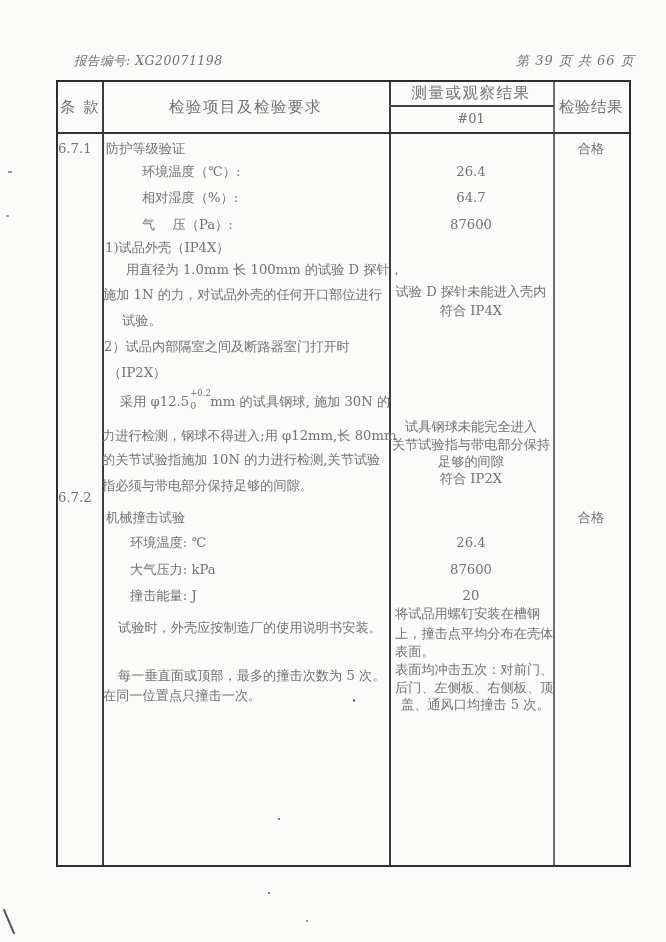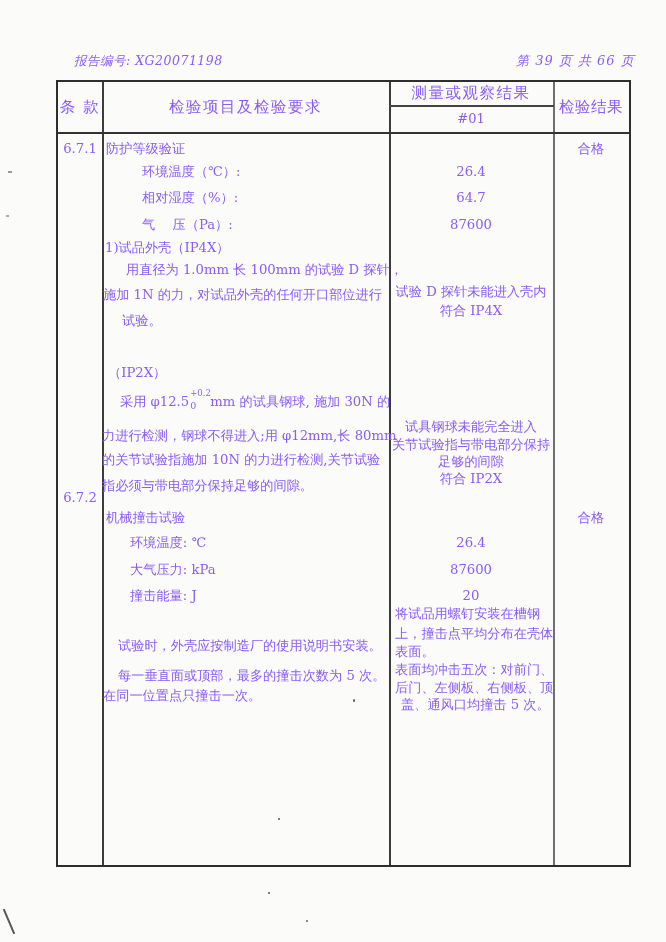"报告编号: XG20071198" .page { color: #8b5cf6 -> #737373 }
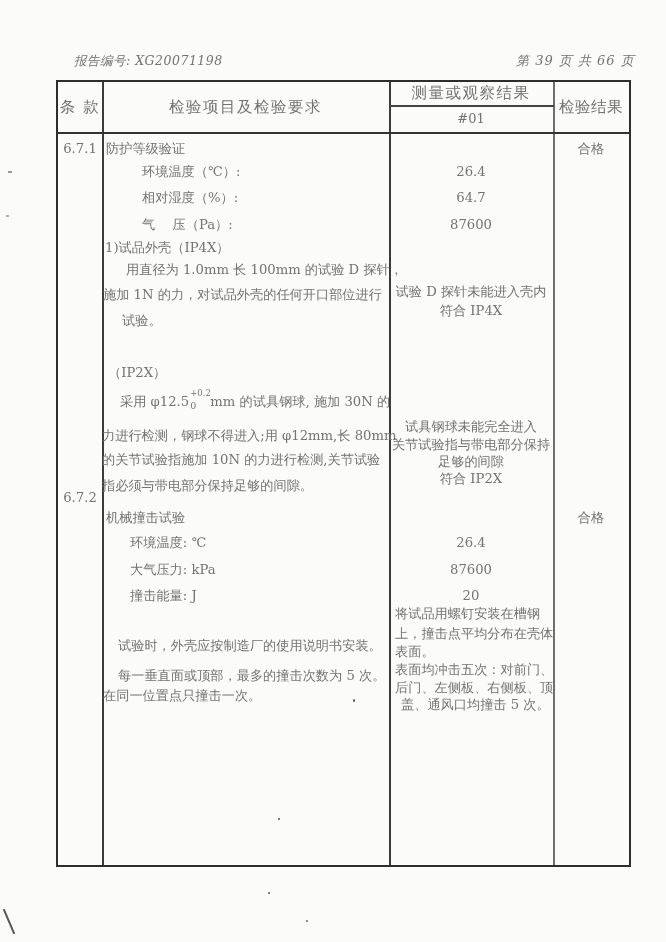"6.7.1" .c1 { text-align: center -> left }
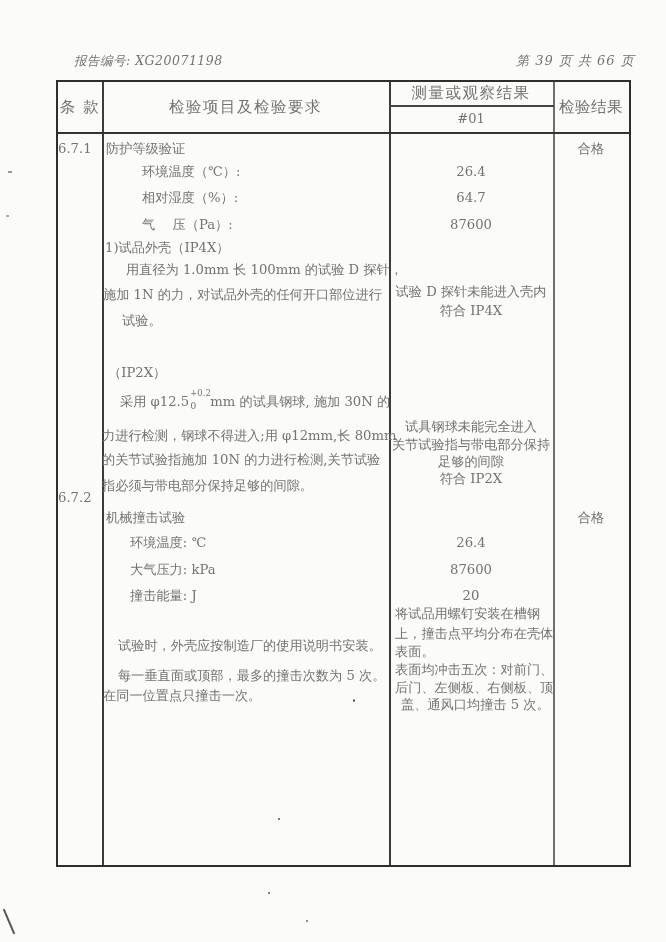"2）试品内部隔室之间及断路器室门打开时" div.ln { html: none -> <div>2）试品内部隔室之间及断路器室门打开时</div> }
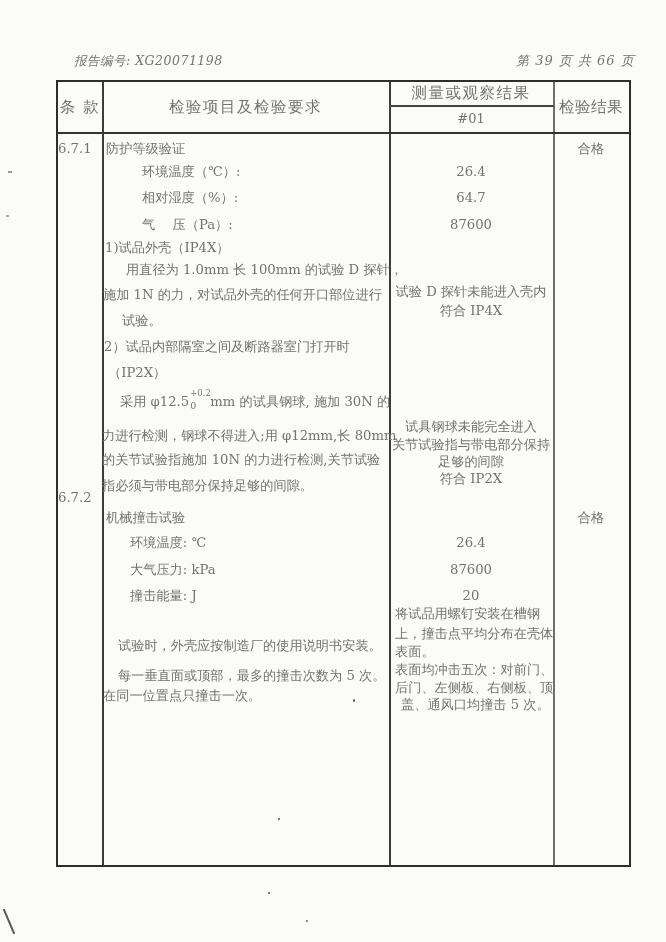"试验时，外壳应按制造厂的使用说明书安装。" div.ln { top: 556px -> 538px }
